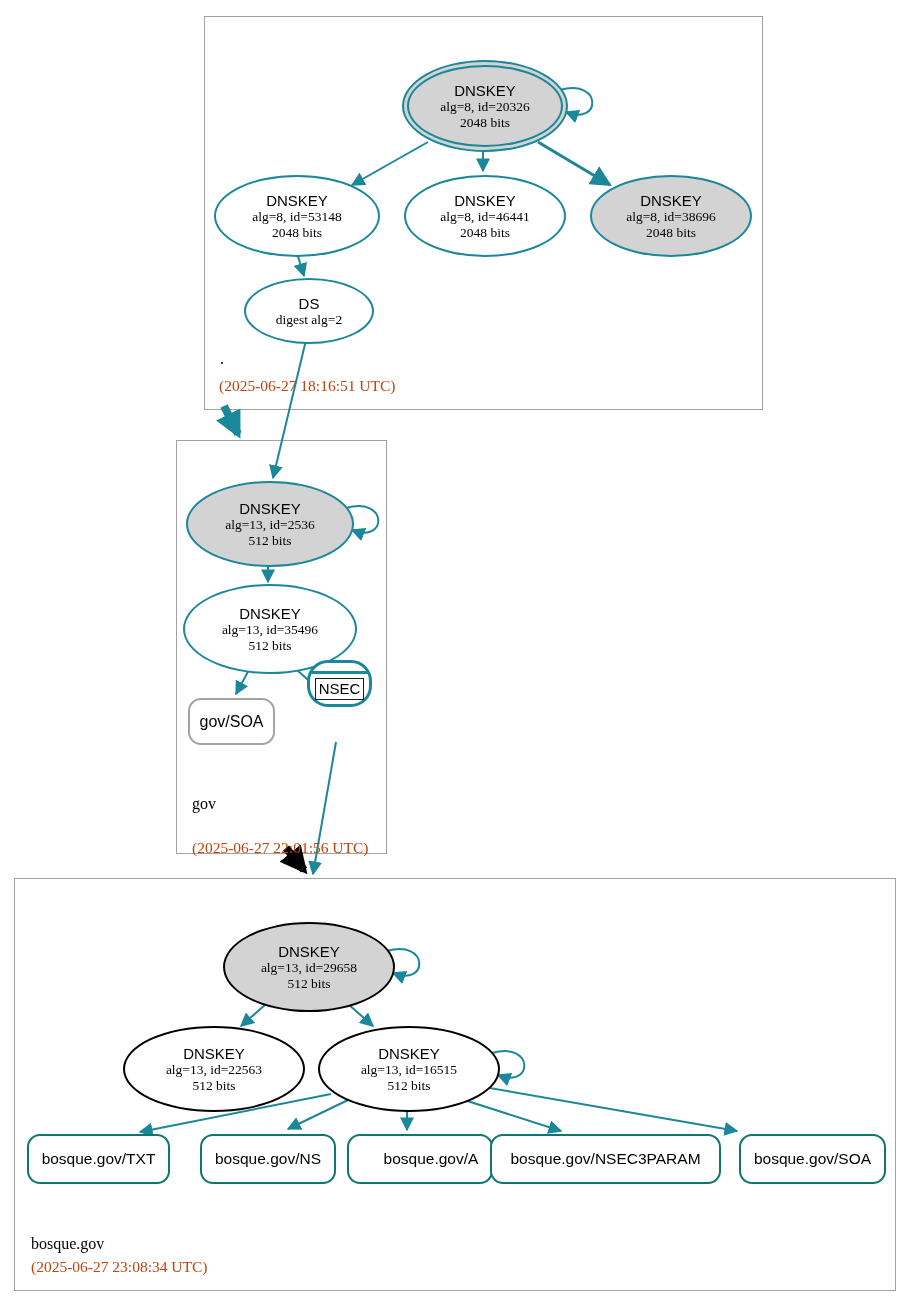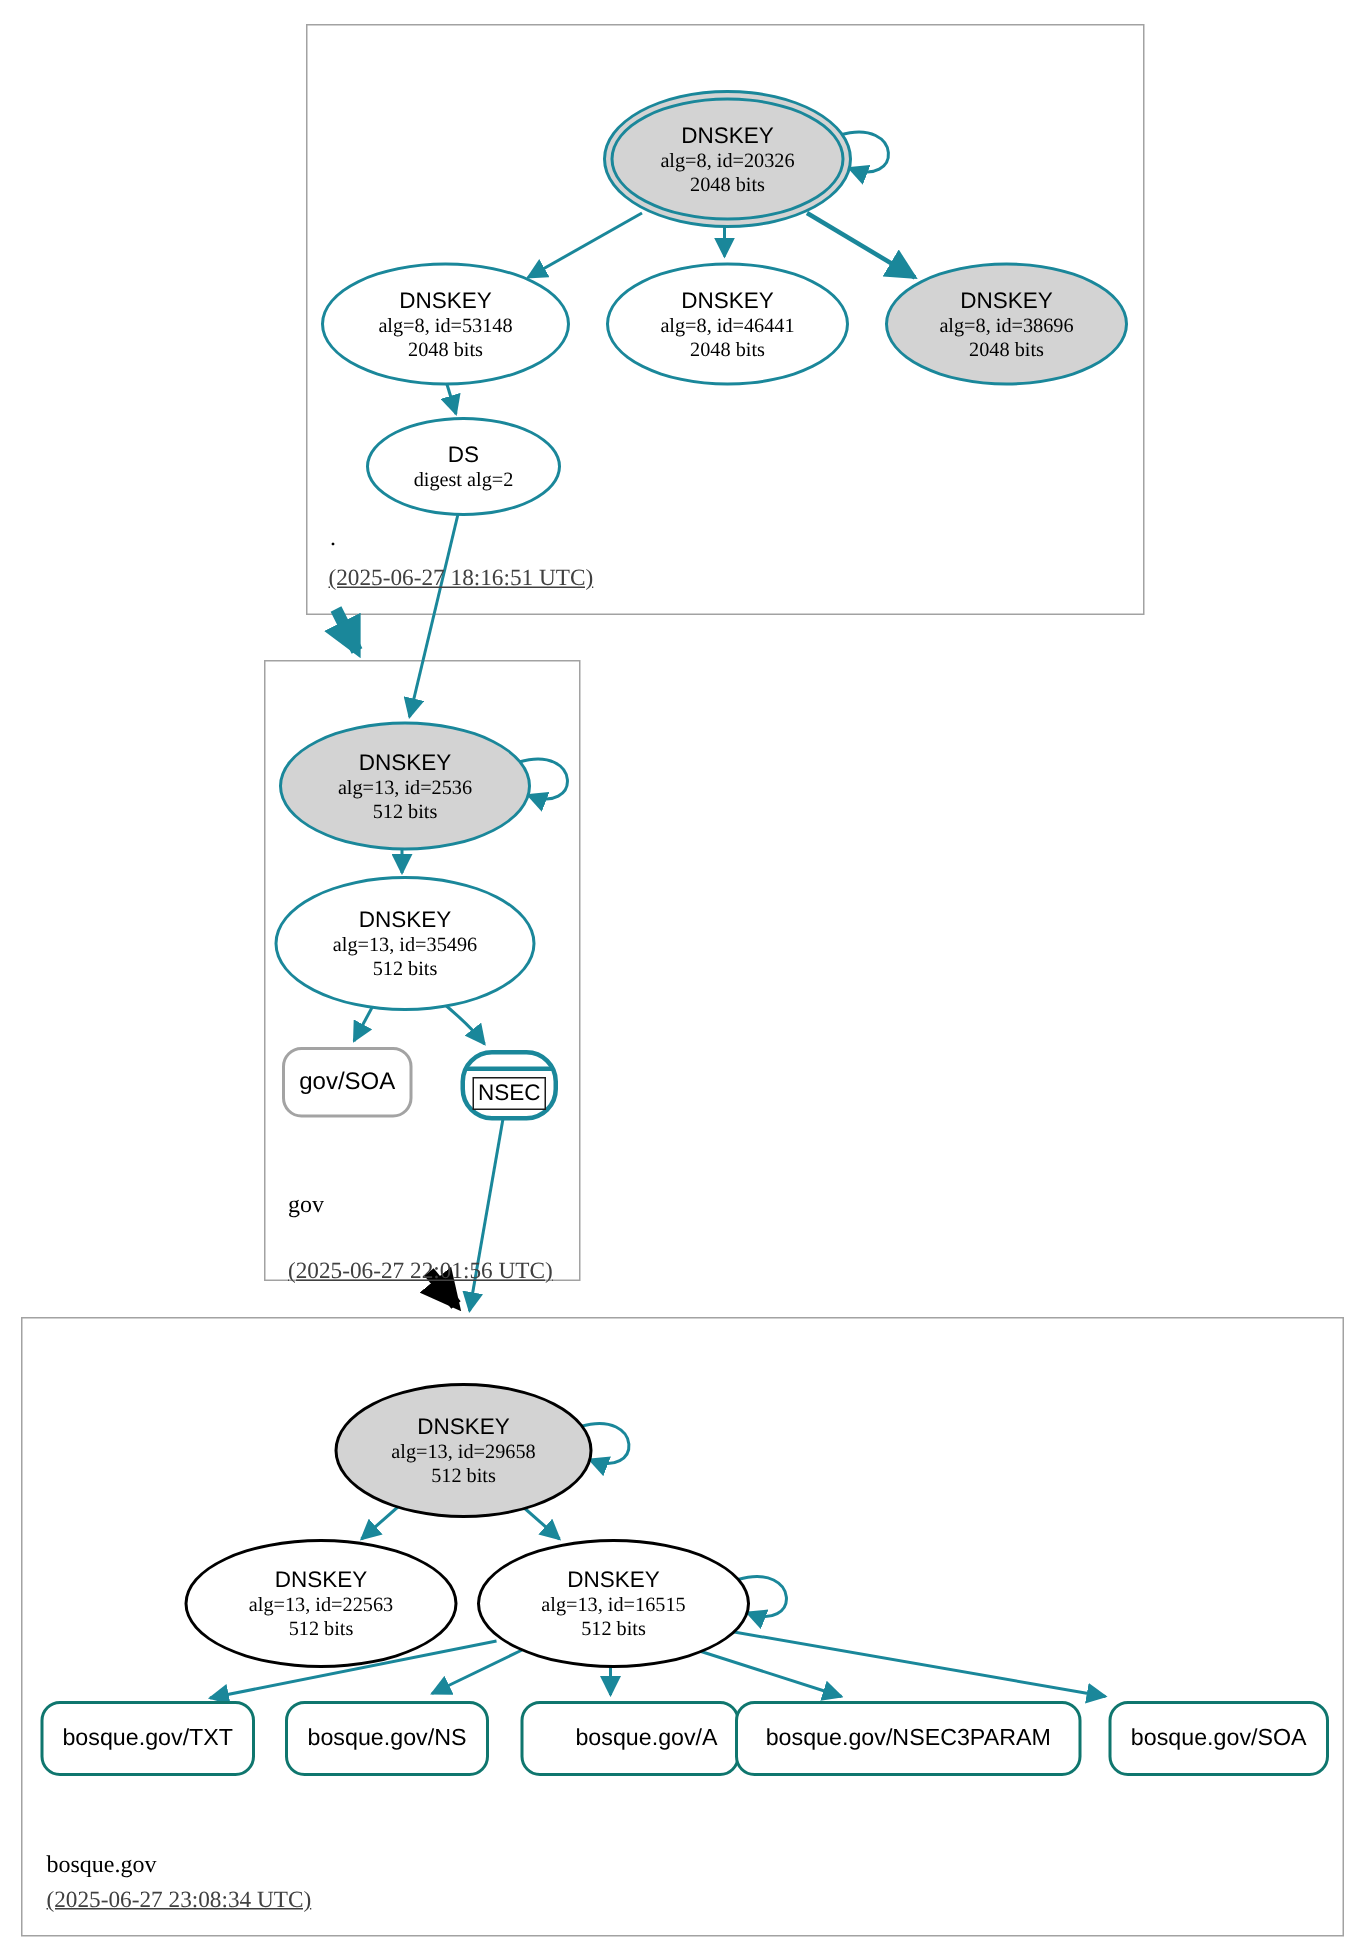"(2025-06-27 18:16:51 UTC)" .zts { color: #404040 -> #c2410c; text-decoration: underline -> none }
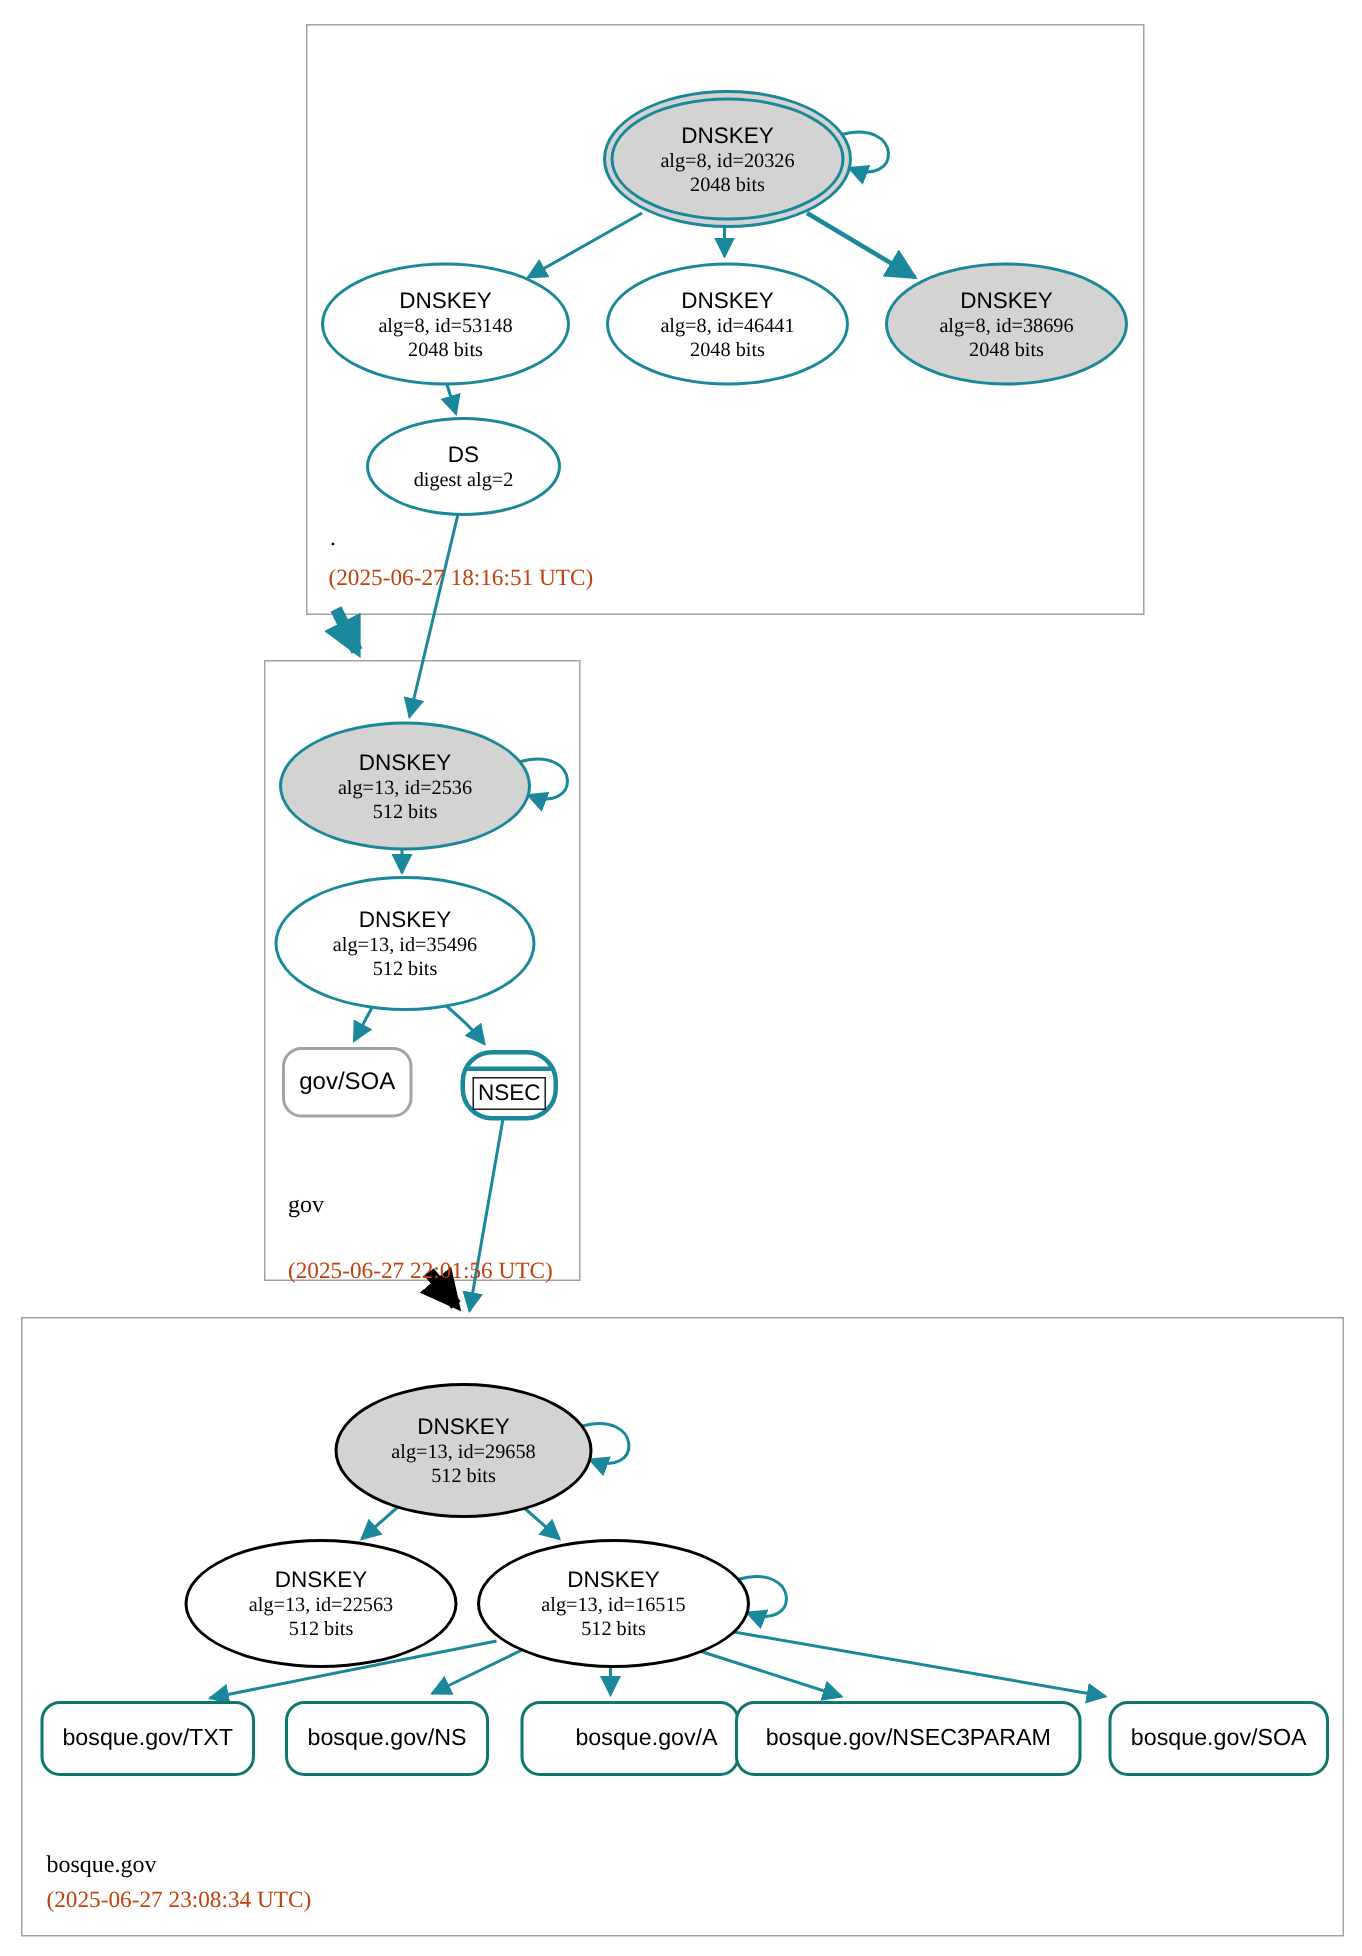"NSEC" div.nsec { top: 700px -> 660px }
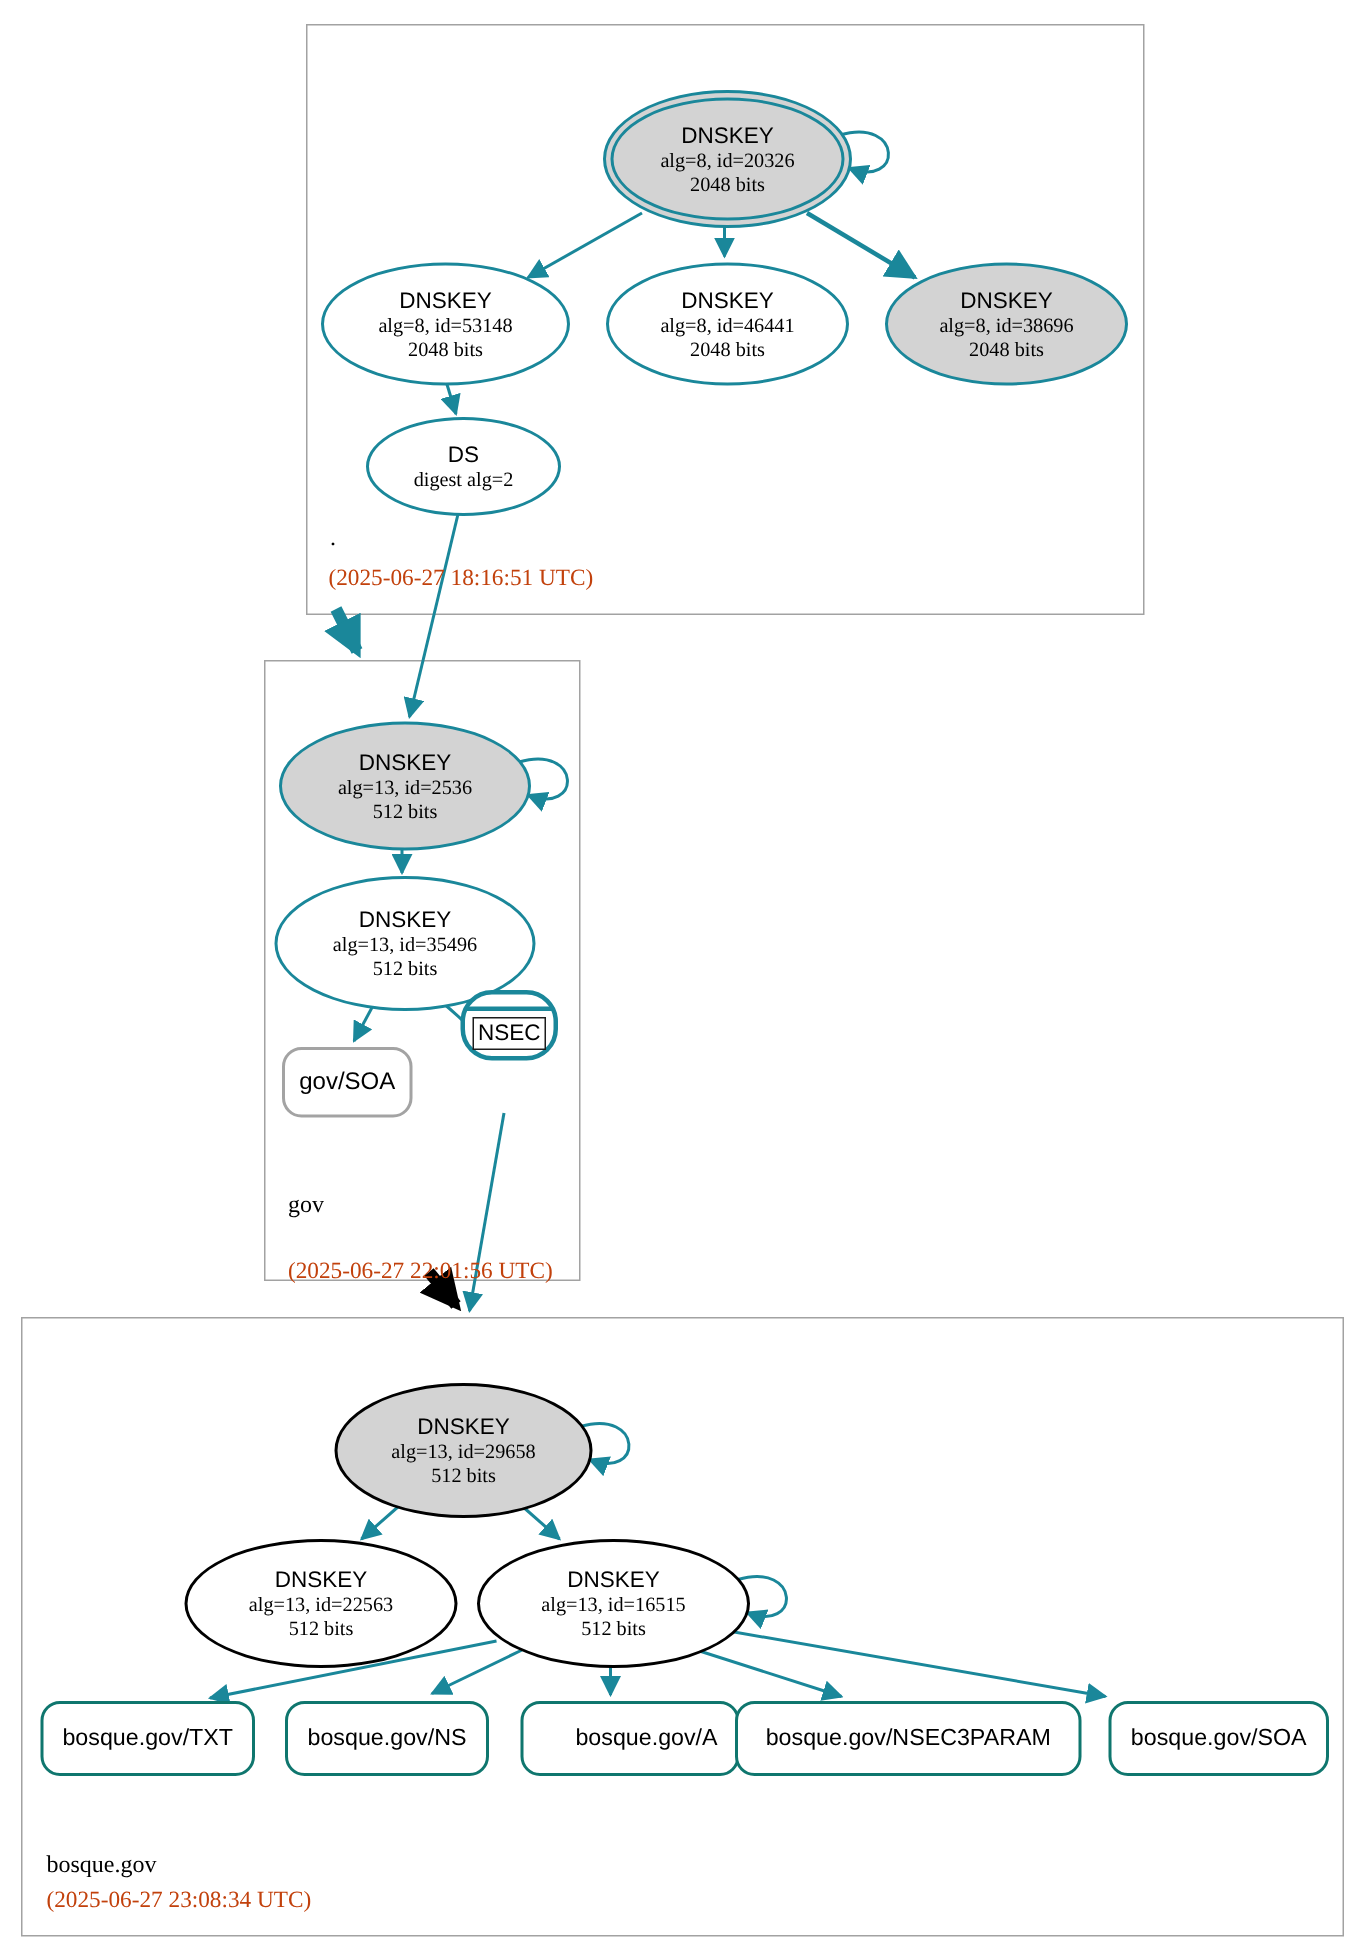"bosque.gov/NS" div.rrset { left: 190px -> 200px }
